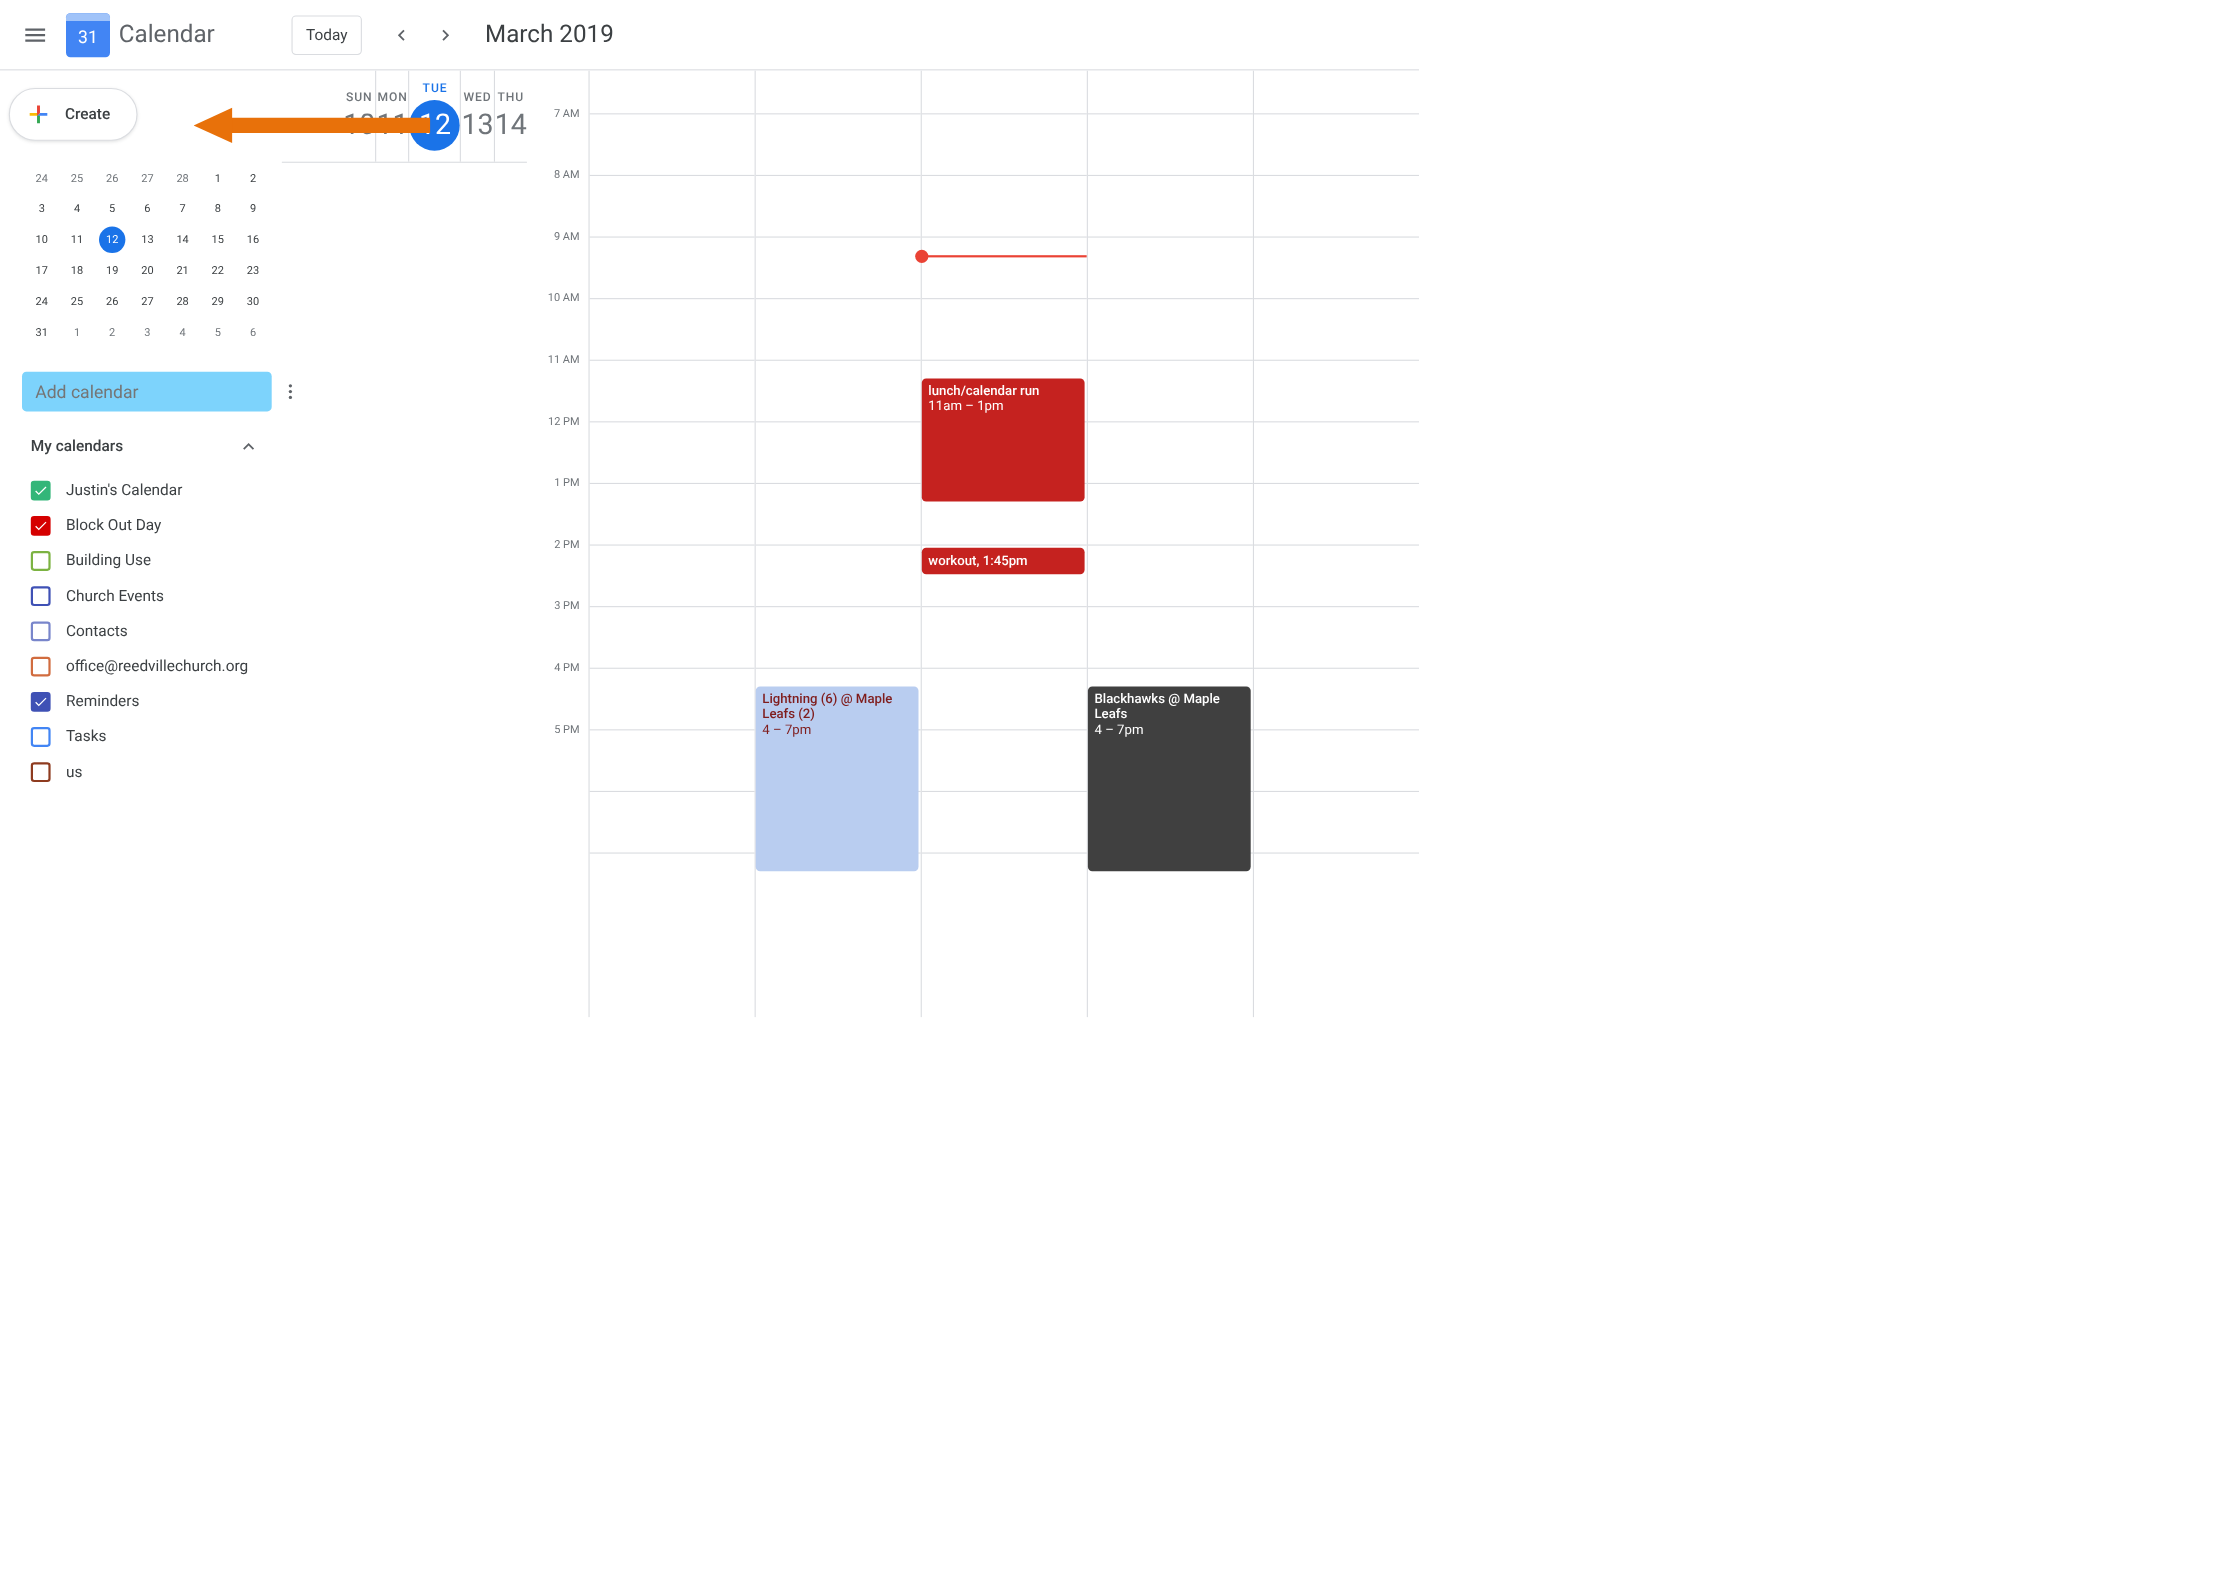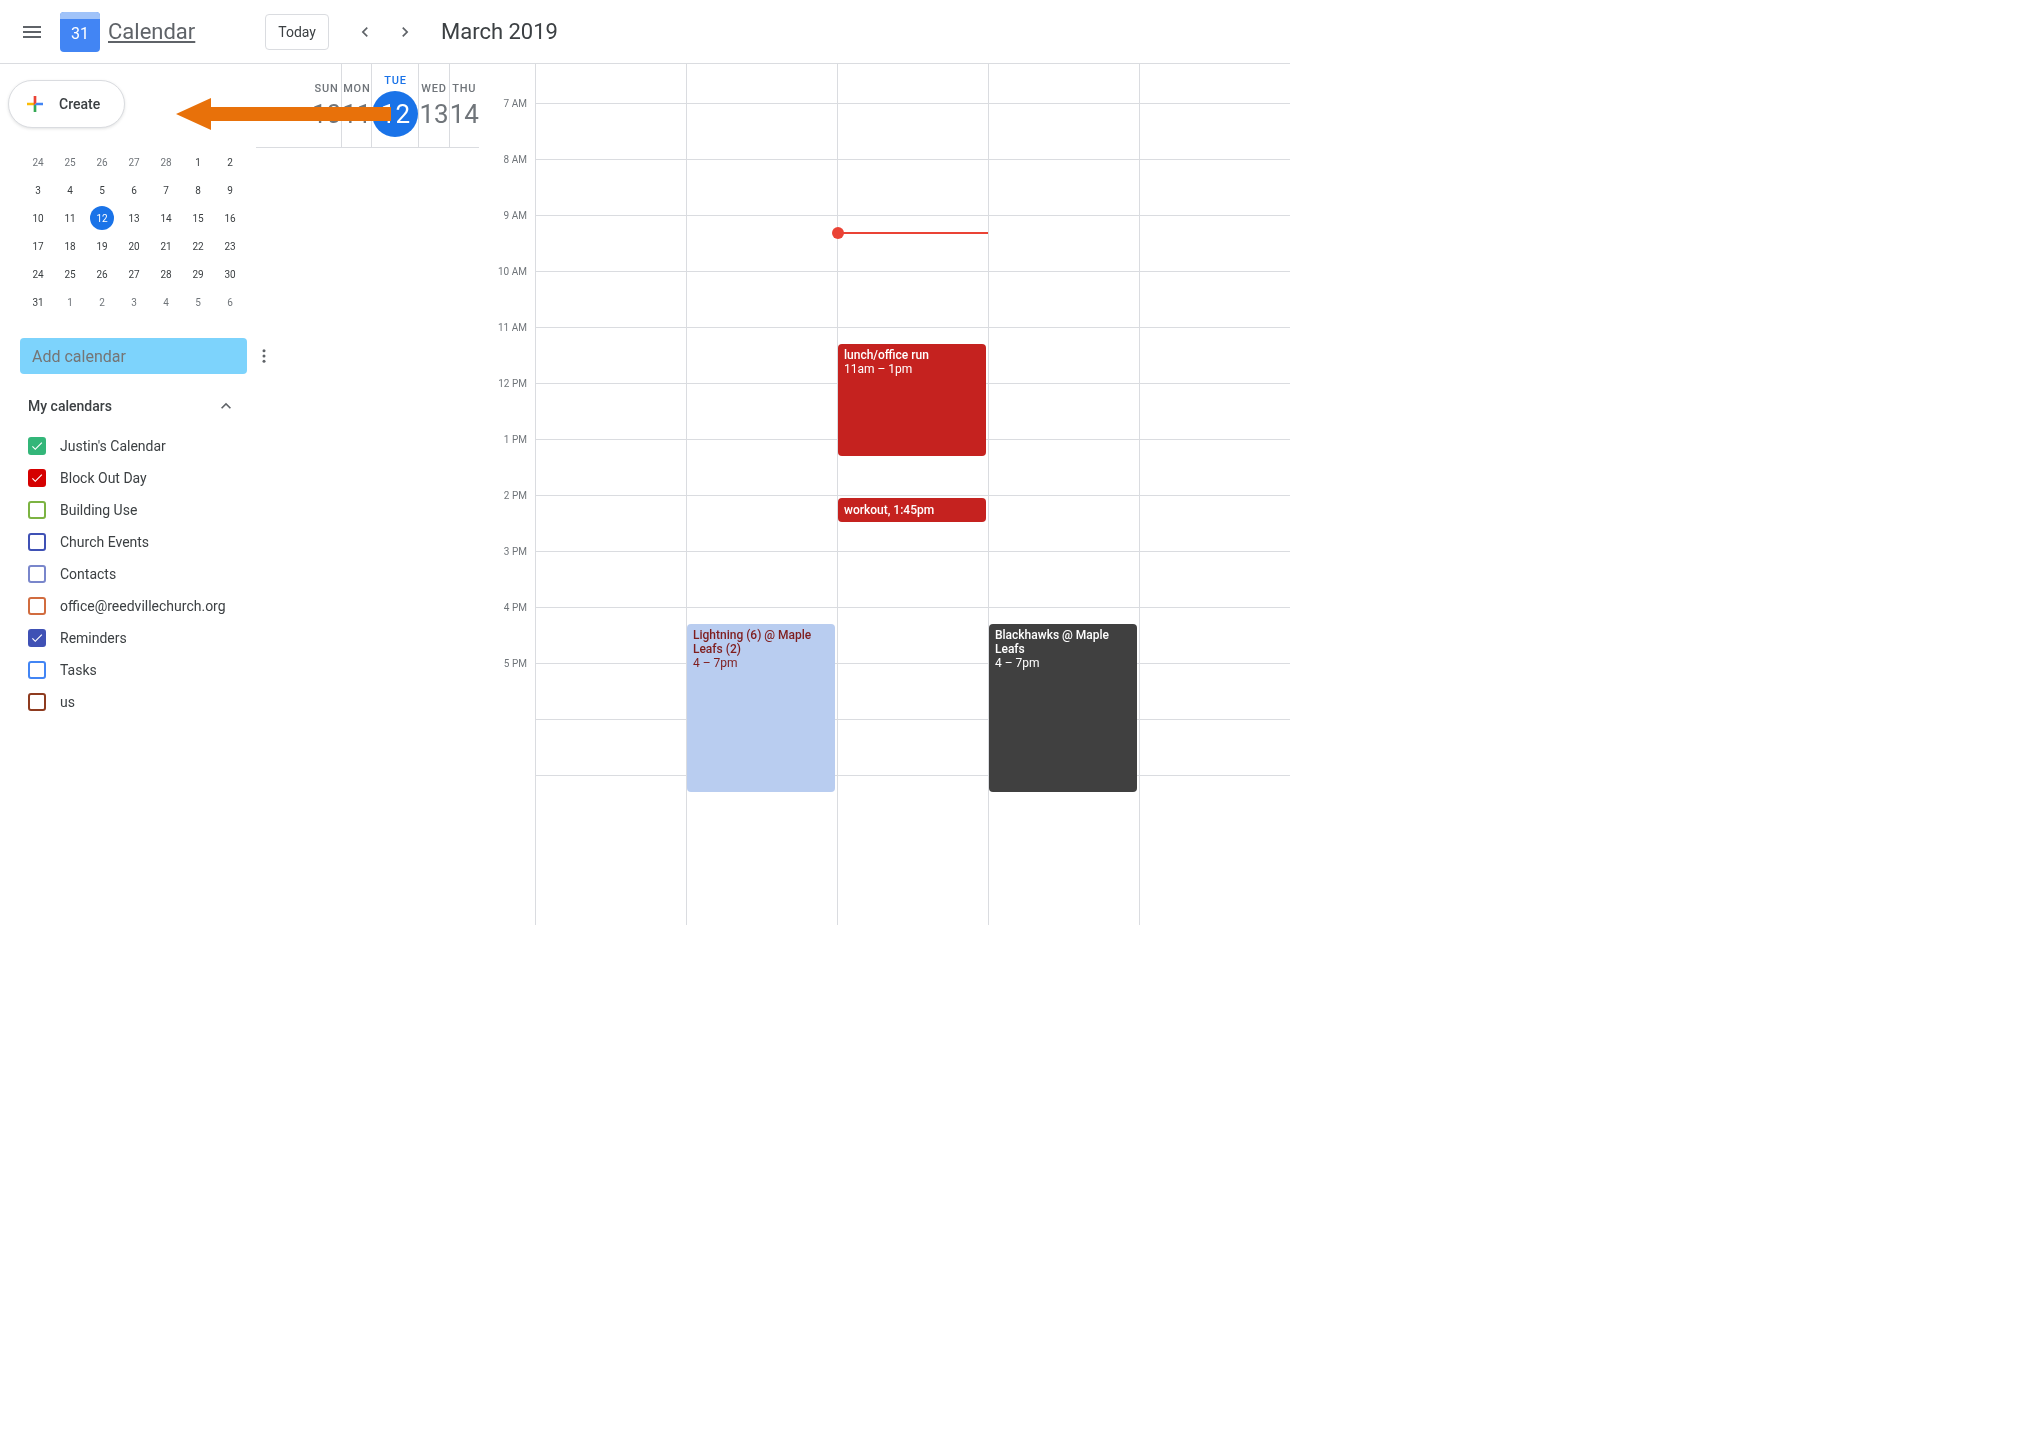"Calendar" .logo-text { text-decoration: underline -> none }
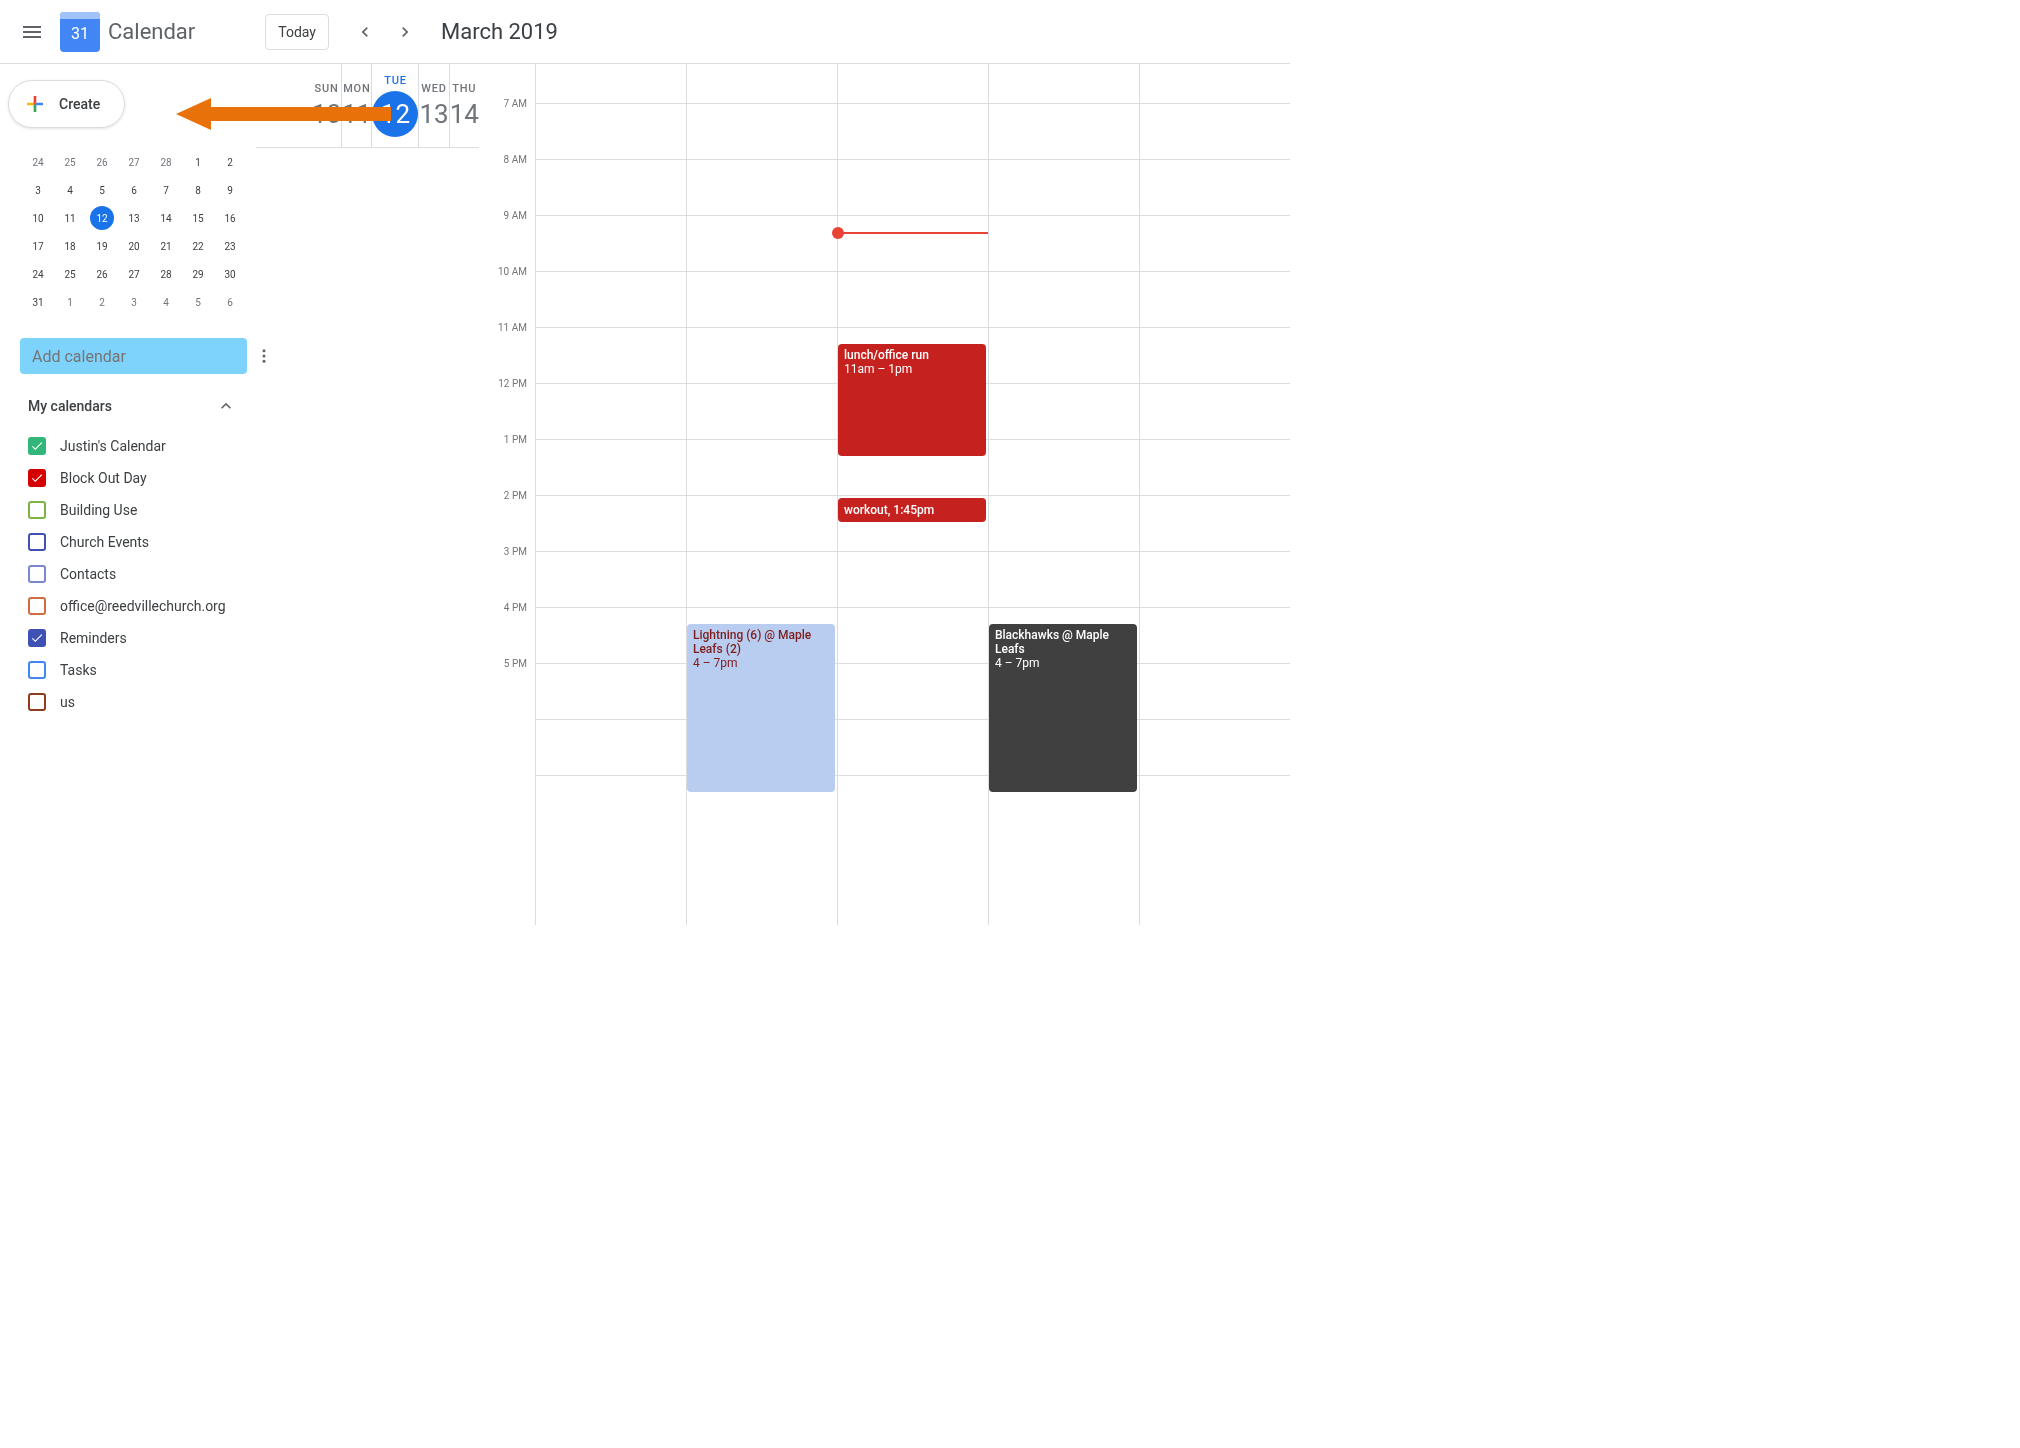"lunch/office run" div.event-title { text: lunch/office -> lunch/calendar }
